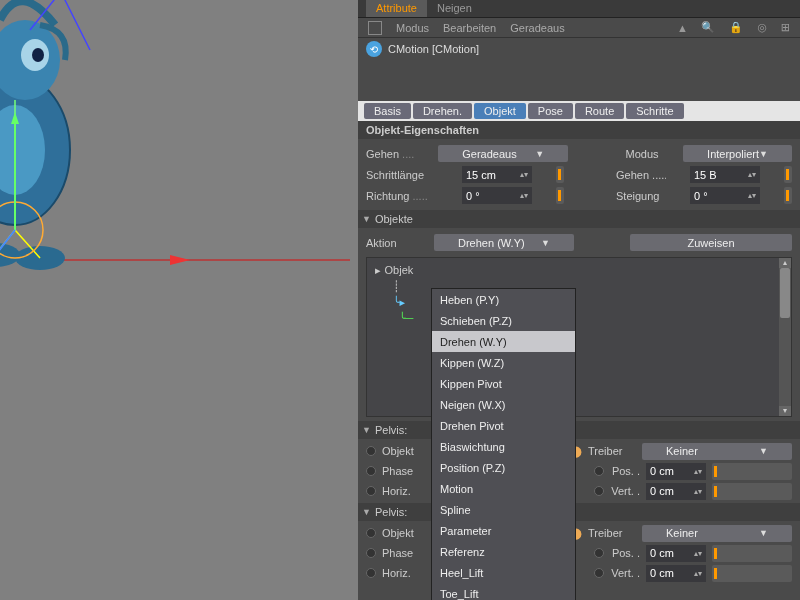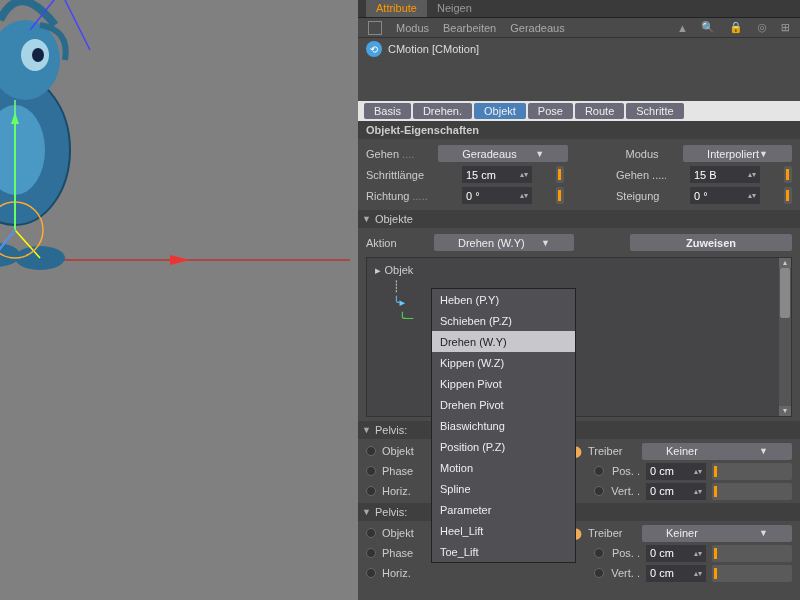"Zuweisen" .btn { font-weight: bold -> none }
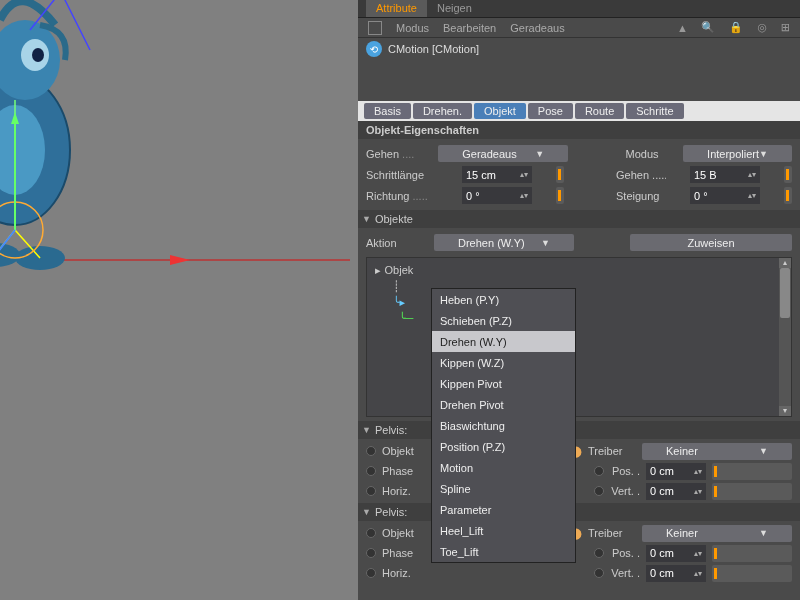"Neigen (W.X)" div.item { html: none -> <div>Neigen (W.X)</div> }
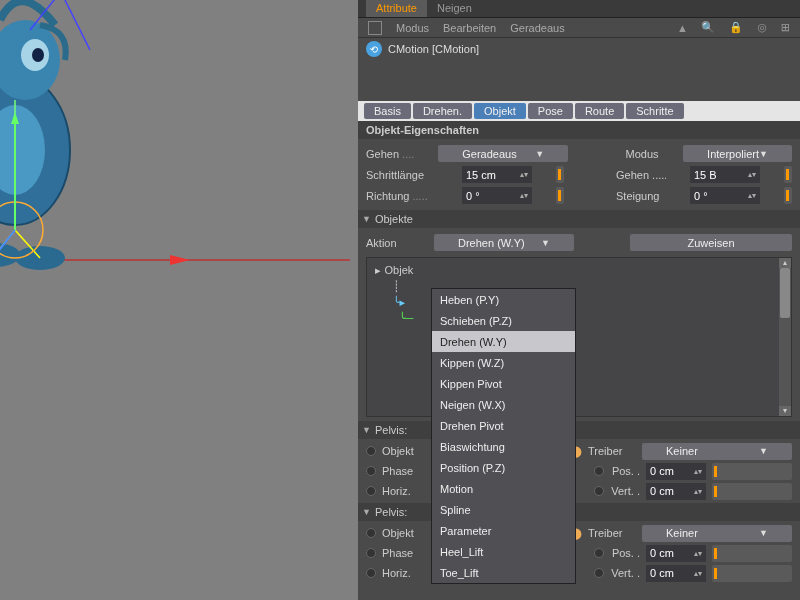"Referenz" div.item { html: none -> <div>Referenz</div> }
